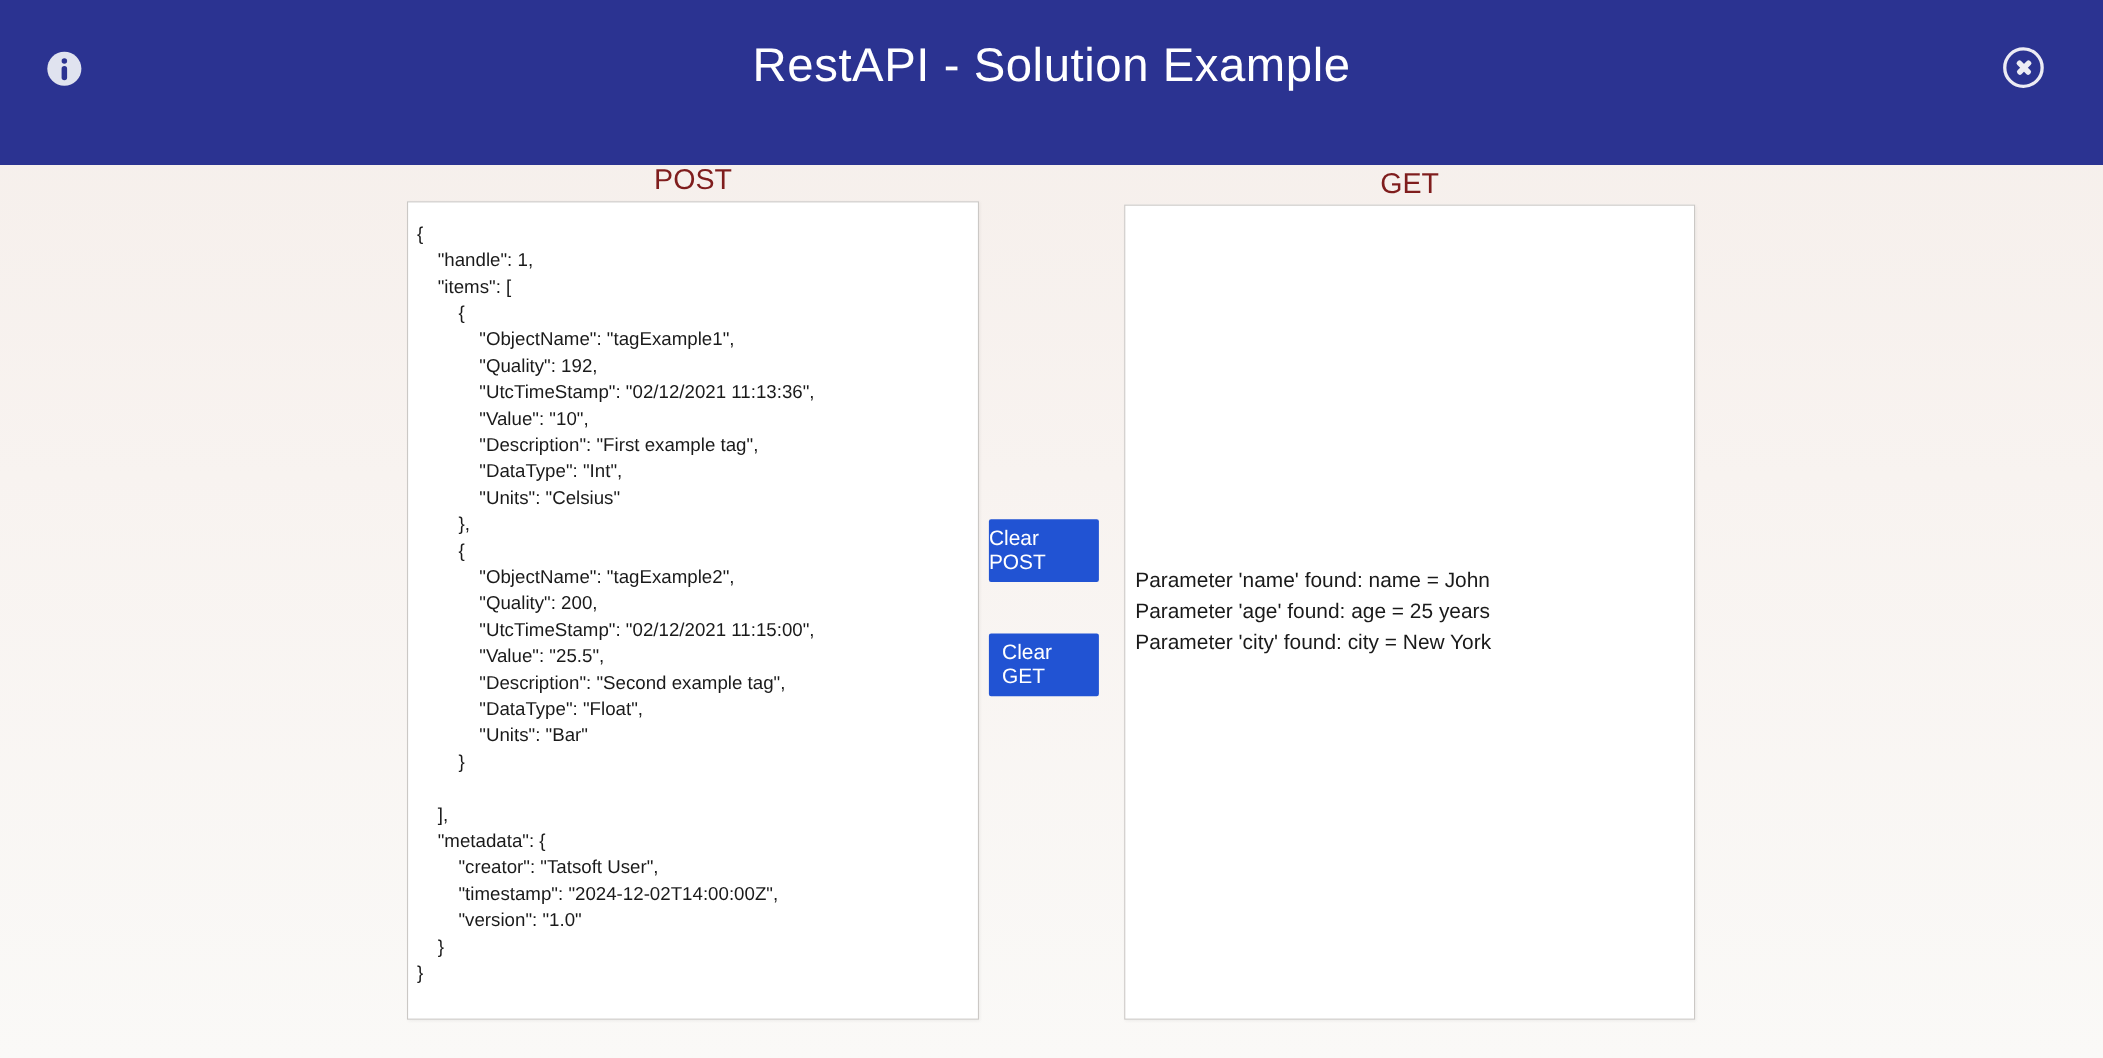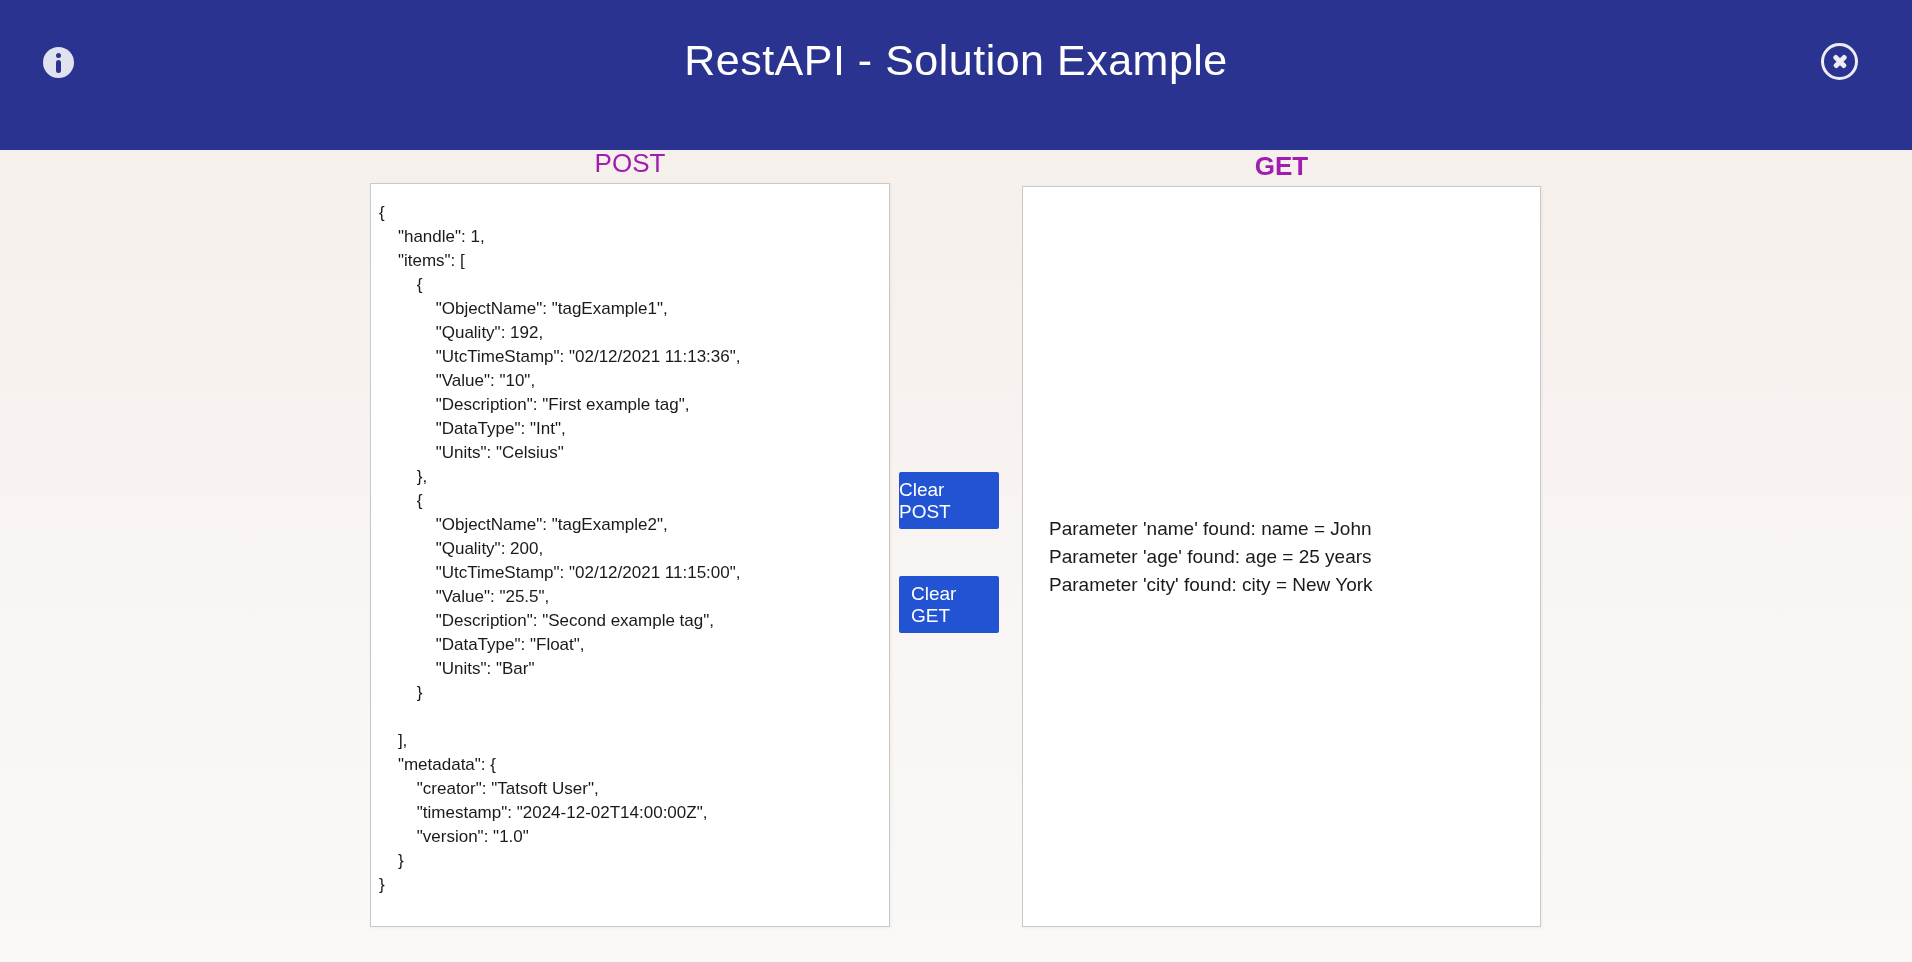"POST" .panel-title { color: #a21caf -> #7f1d1d }
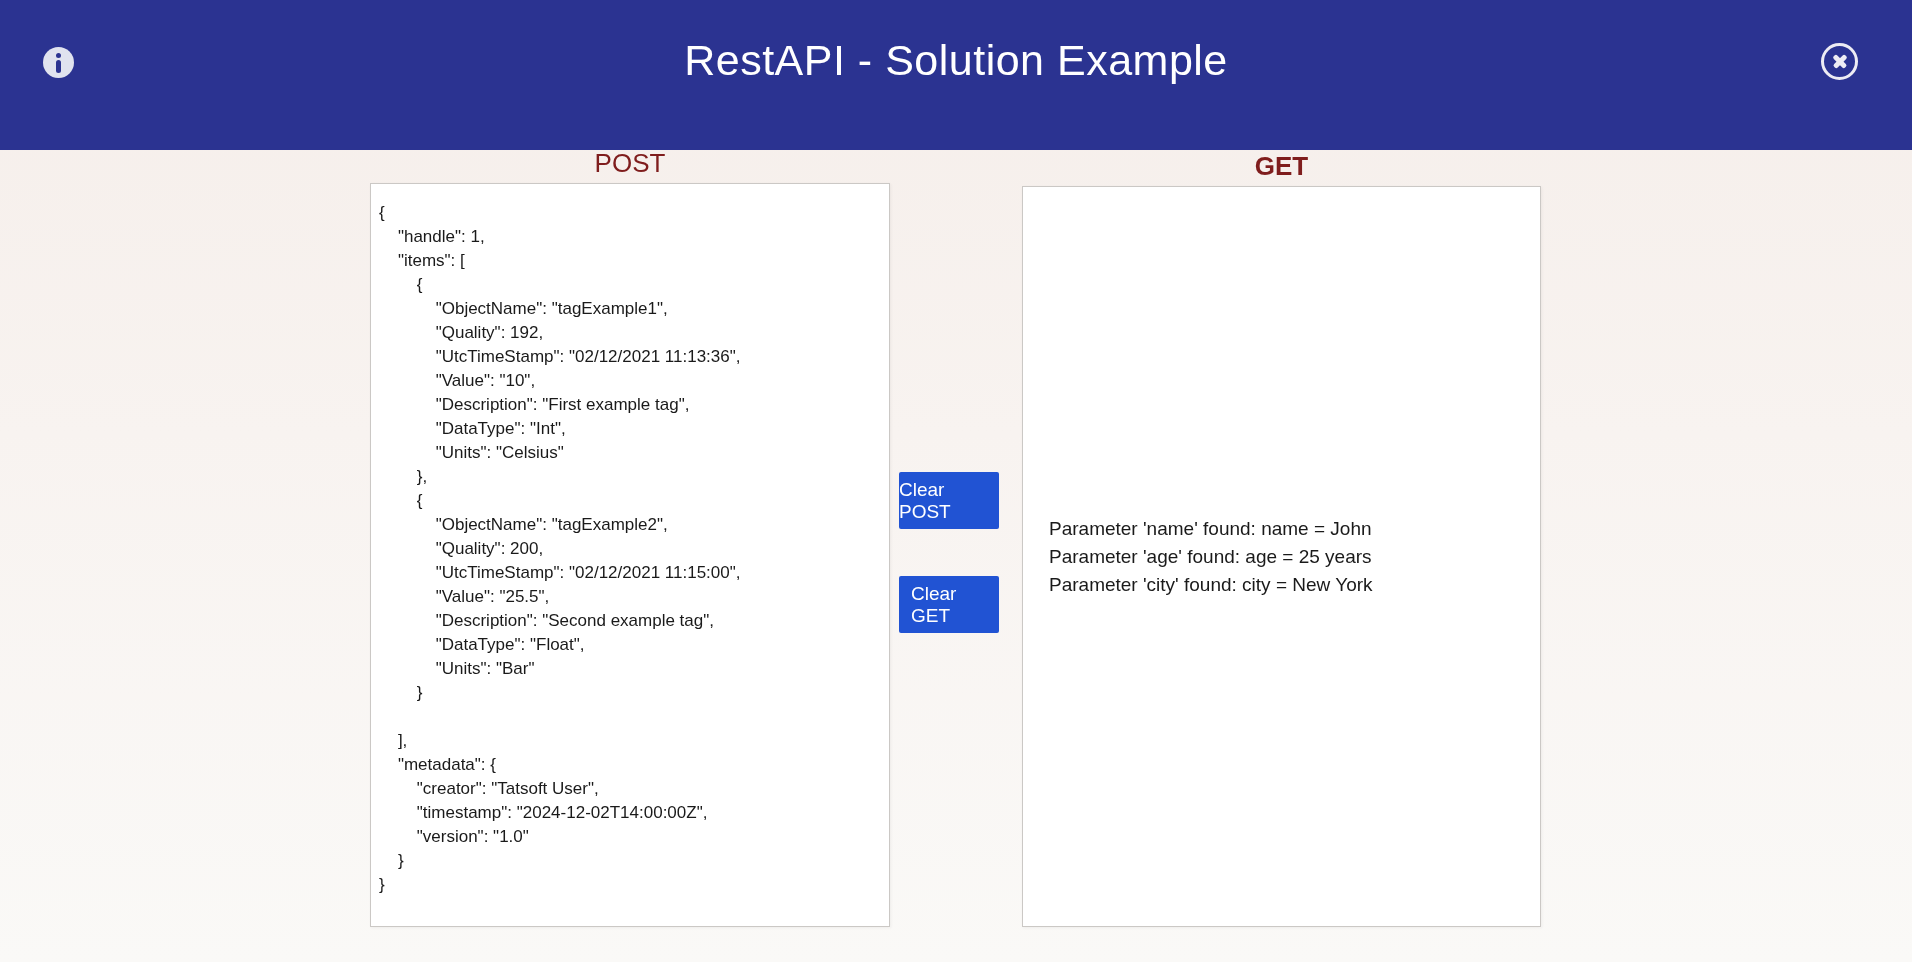"GET" .get-title { font-weight: bold -> none }
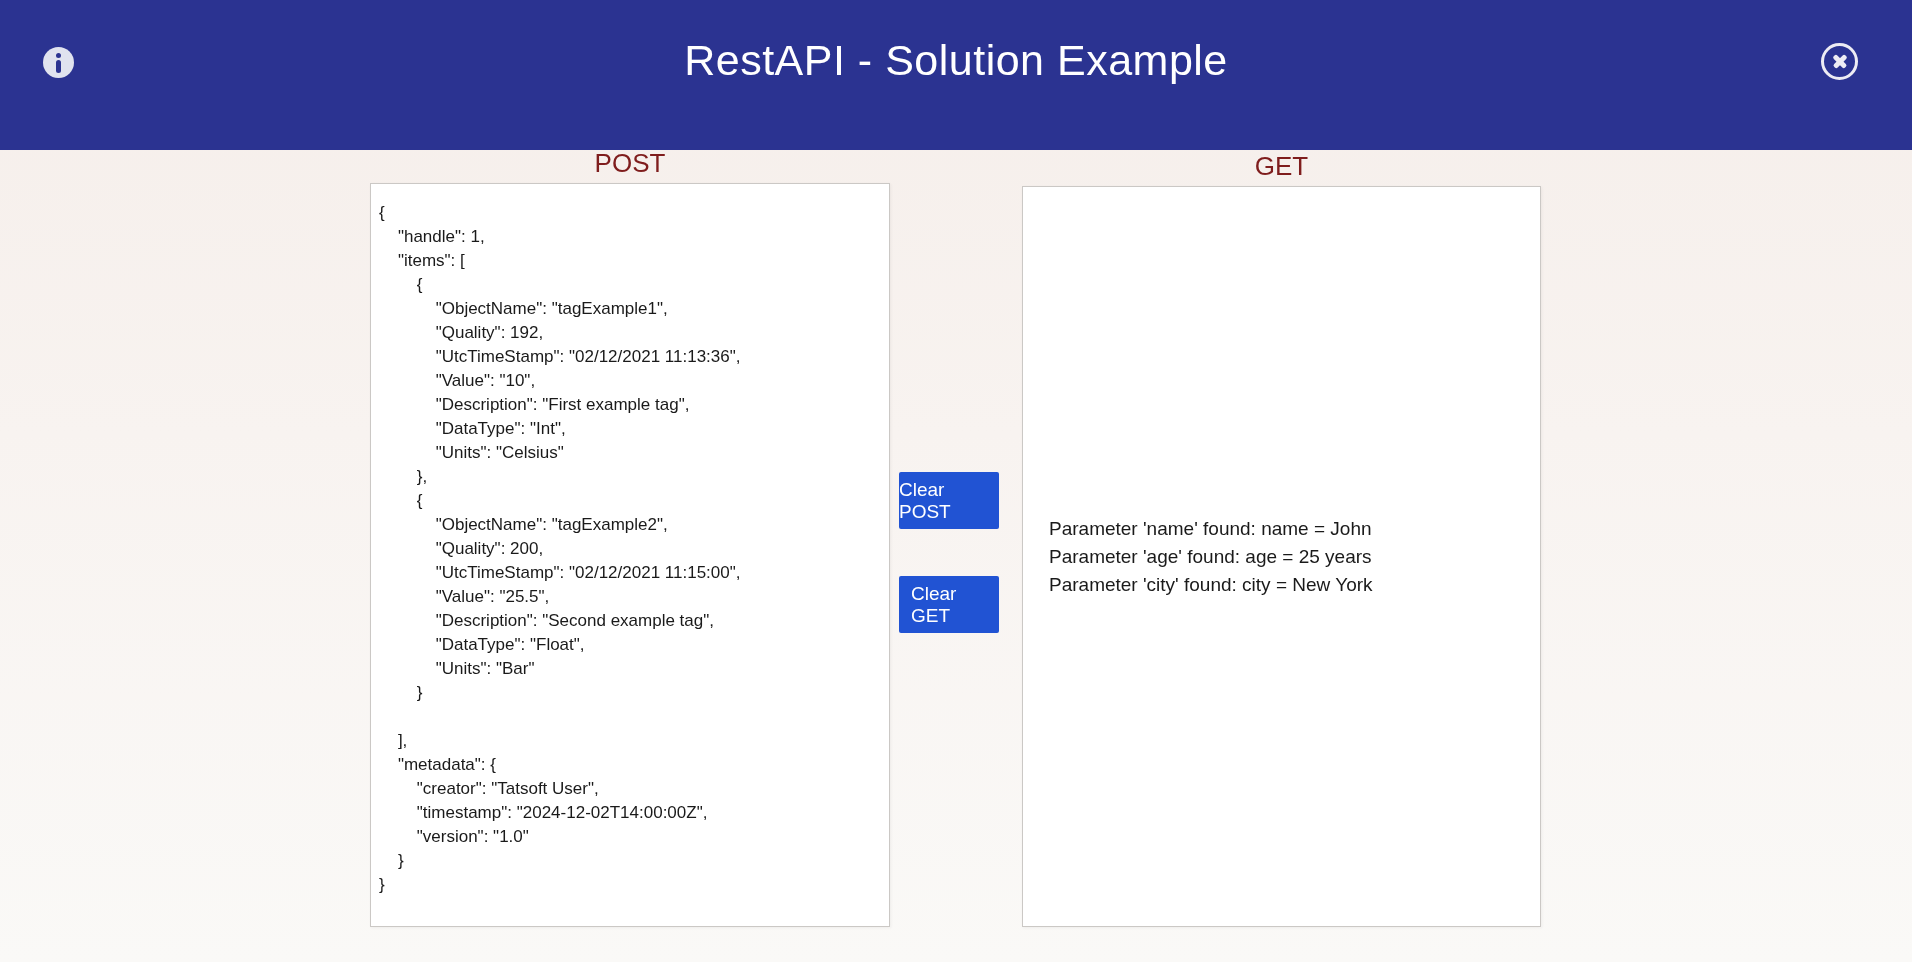"Parameter 'name' found: name =" .get-panel pre { padding-left: 26px -> 9px }
